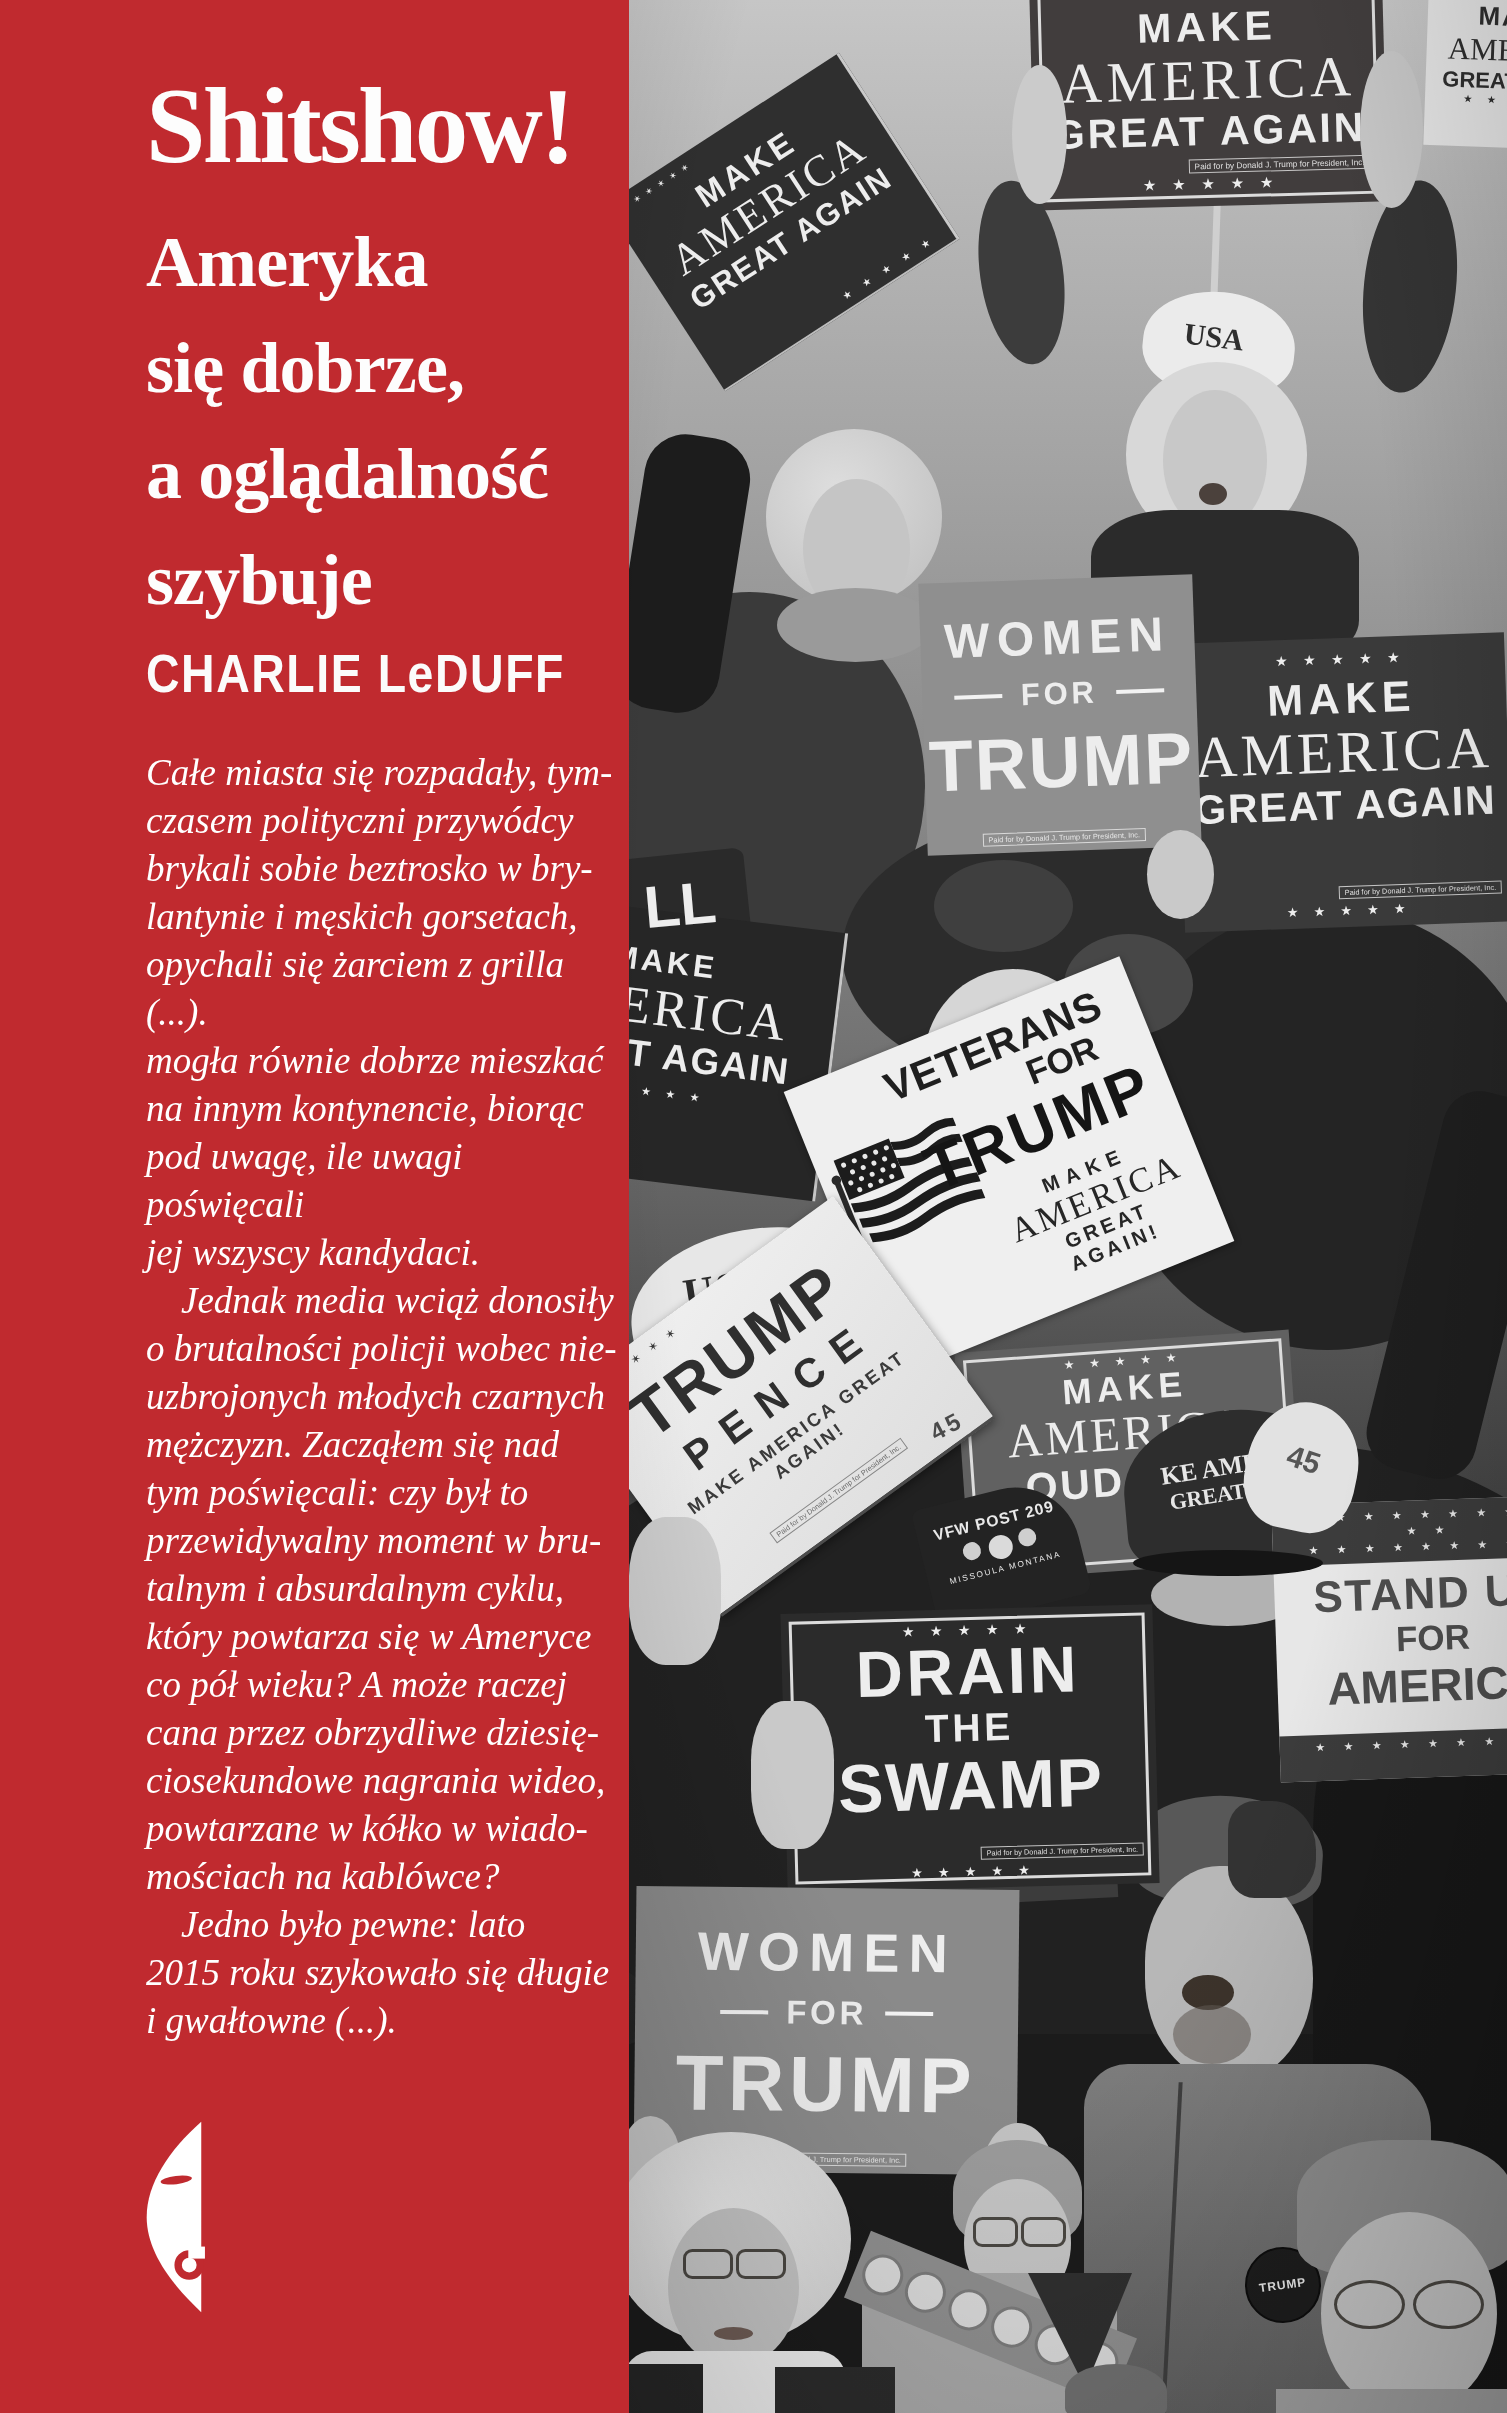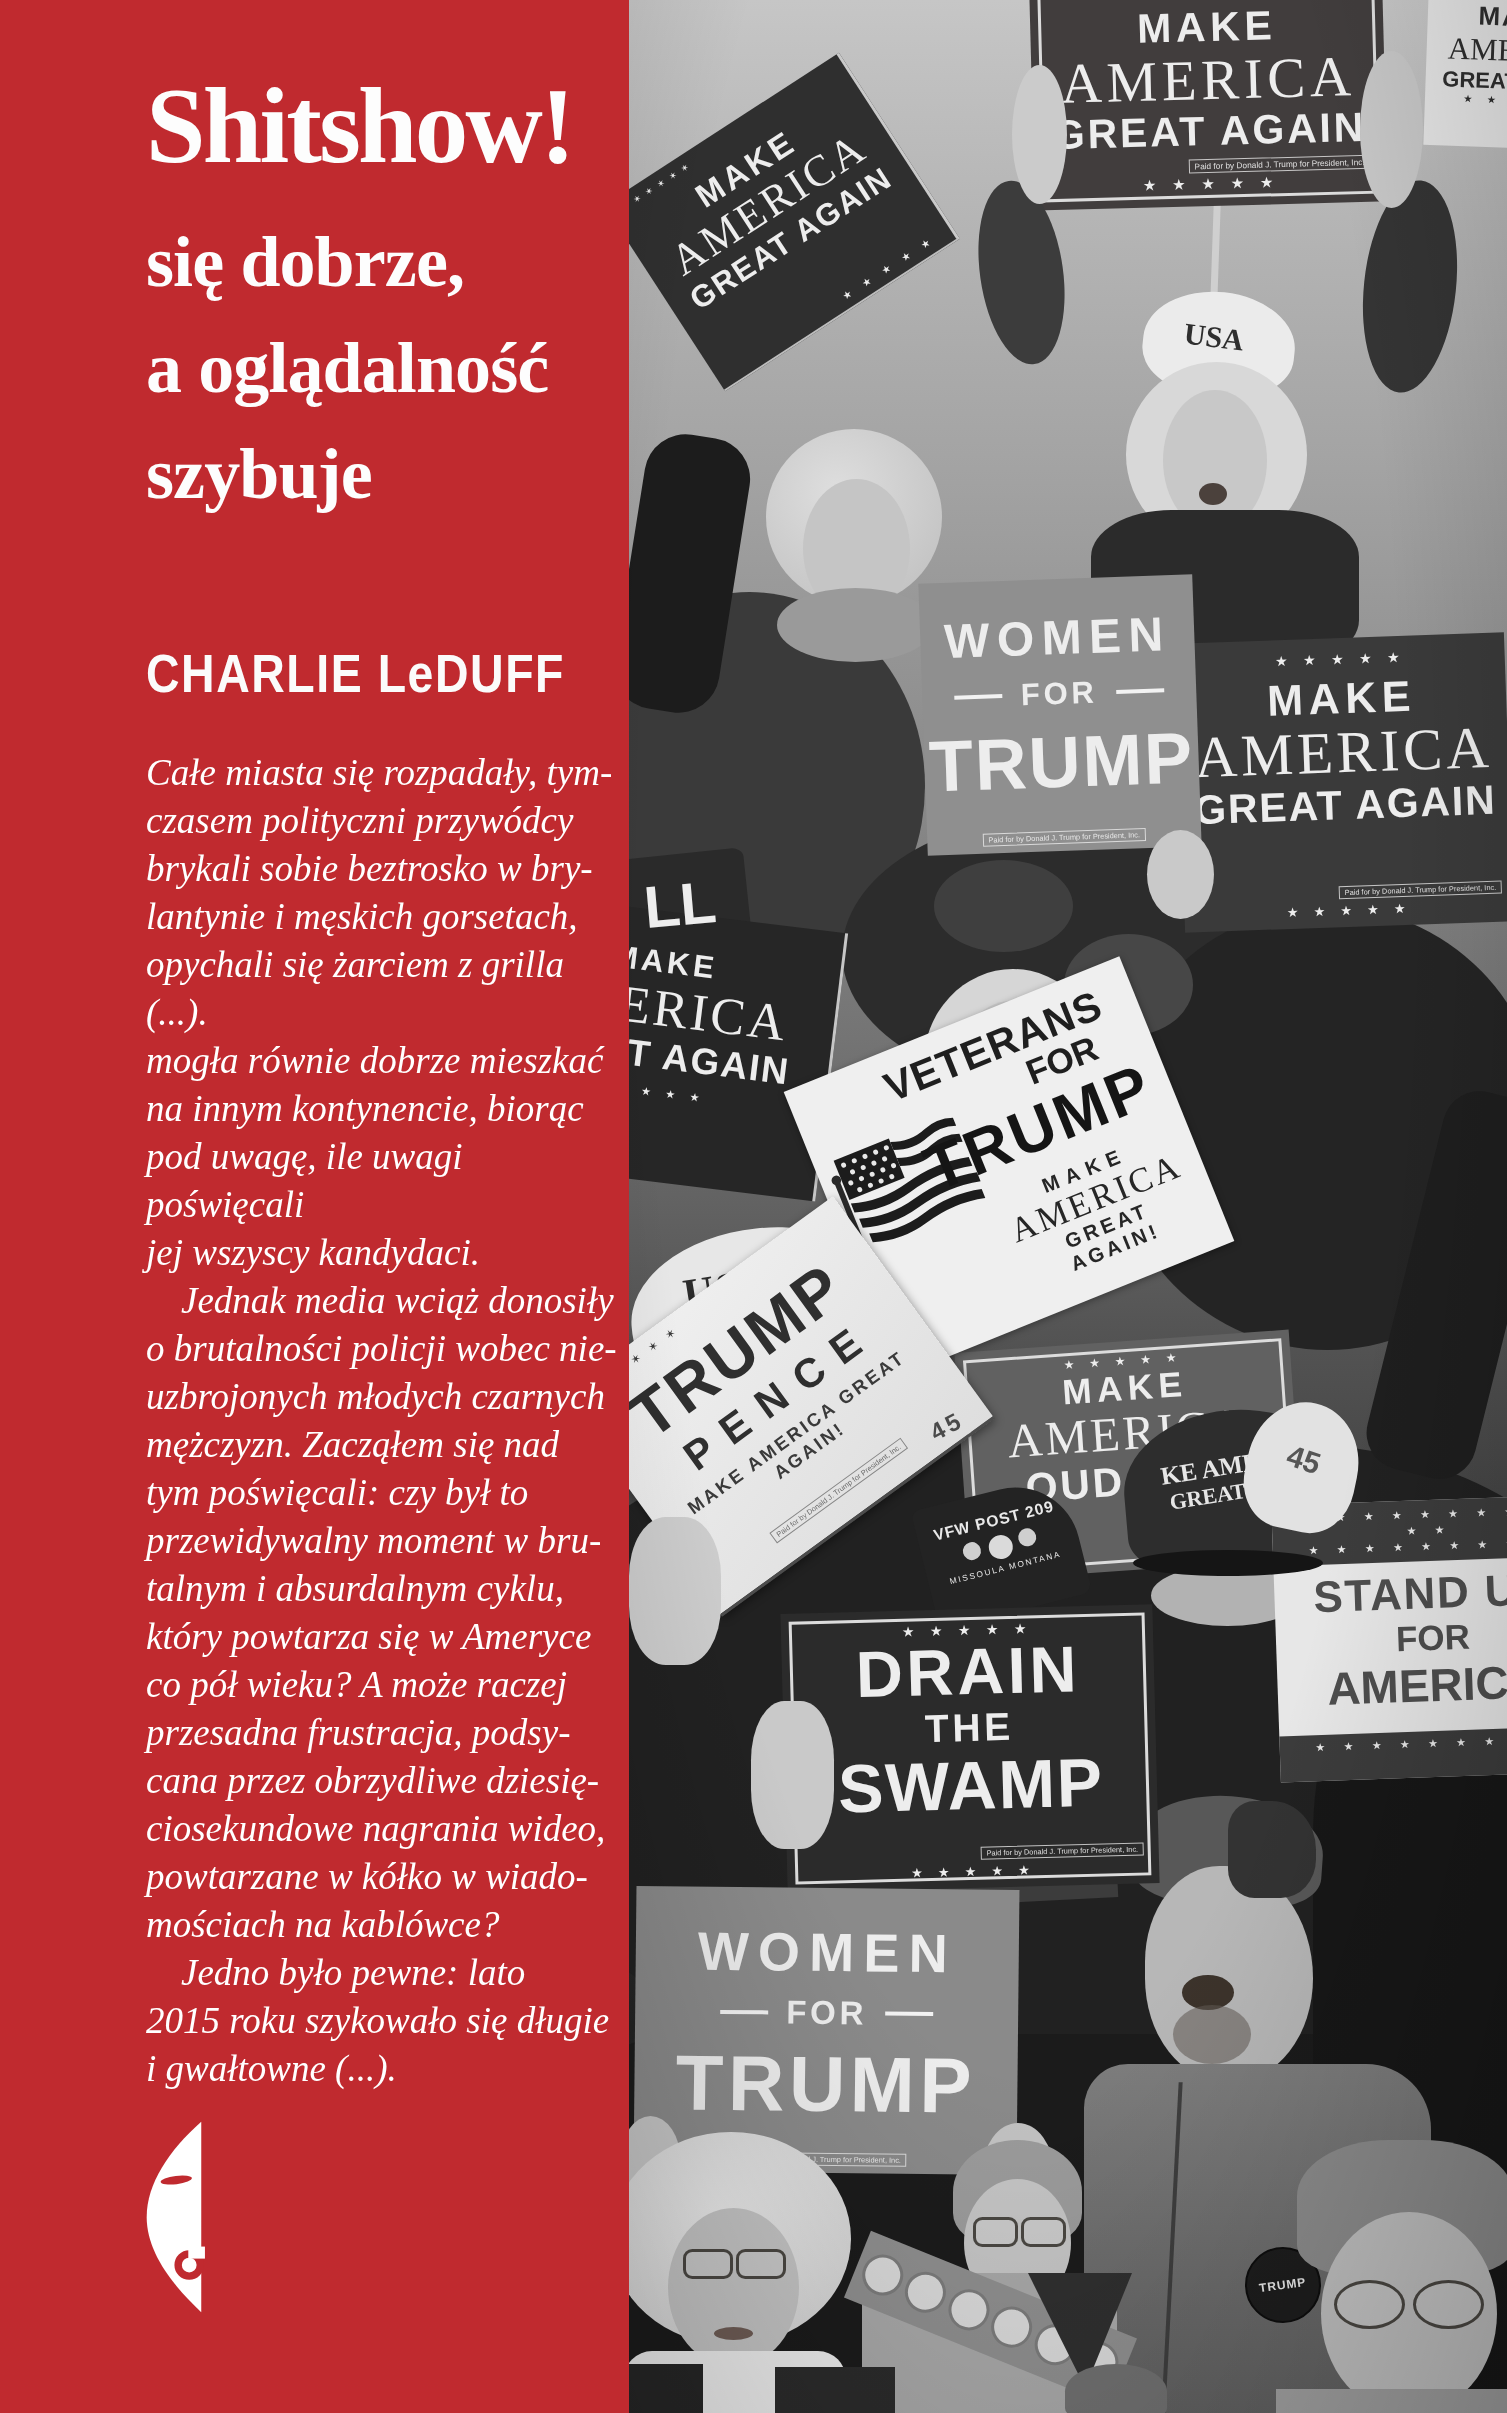"Ameryka" div { html: none -> <div>Ameryka</div> }
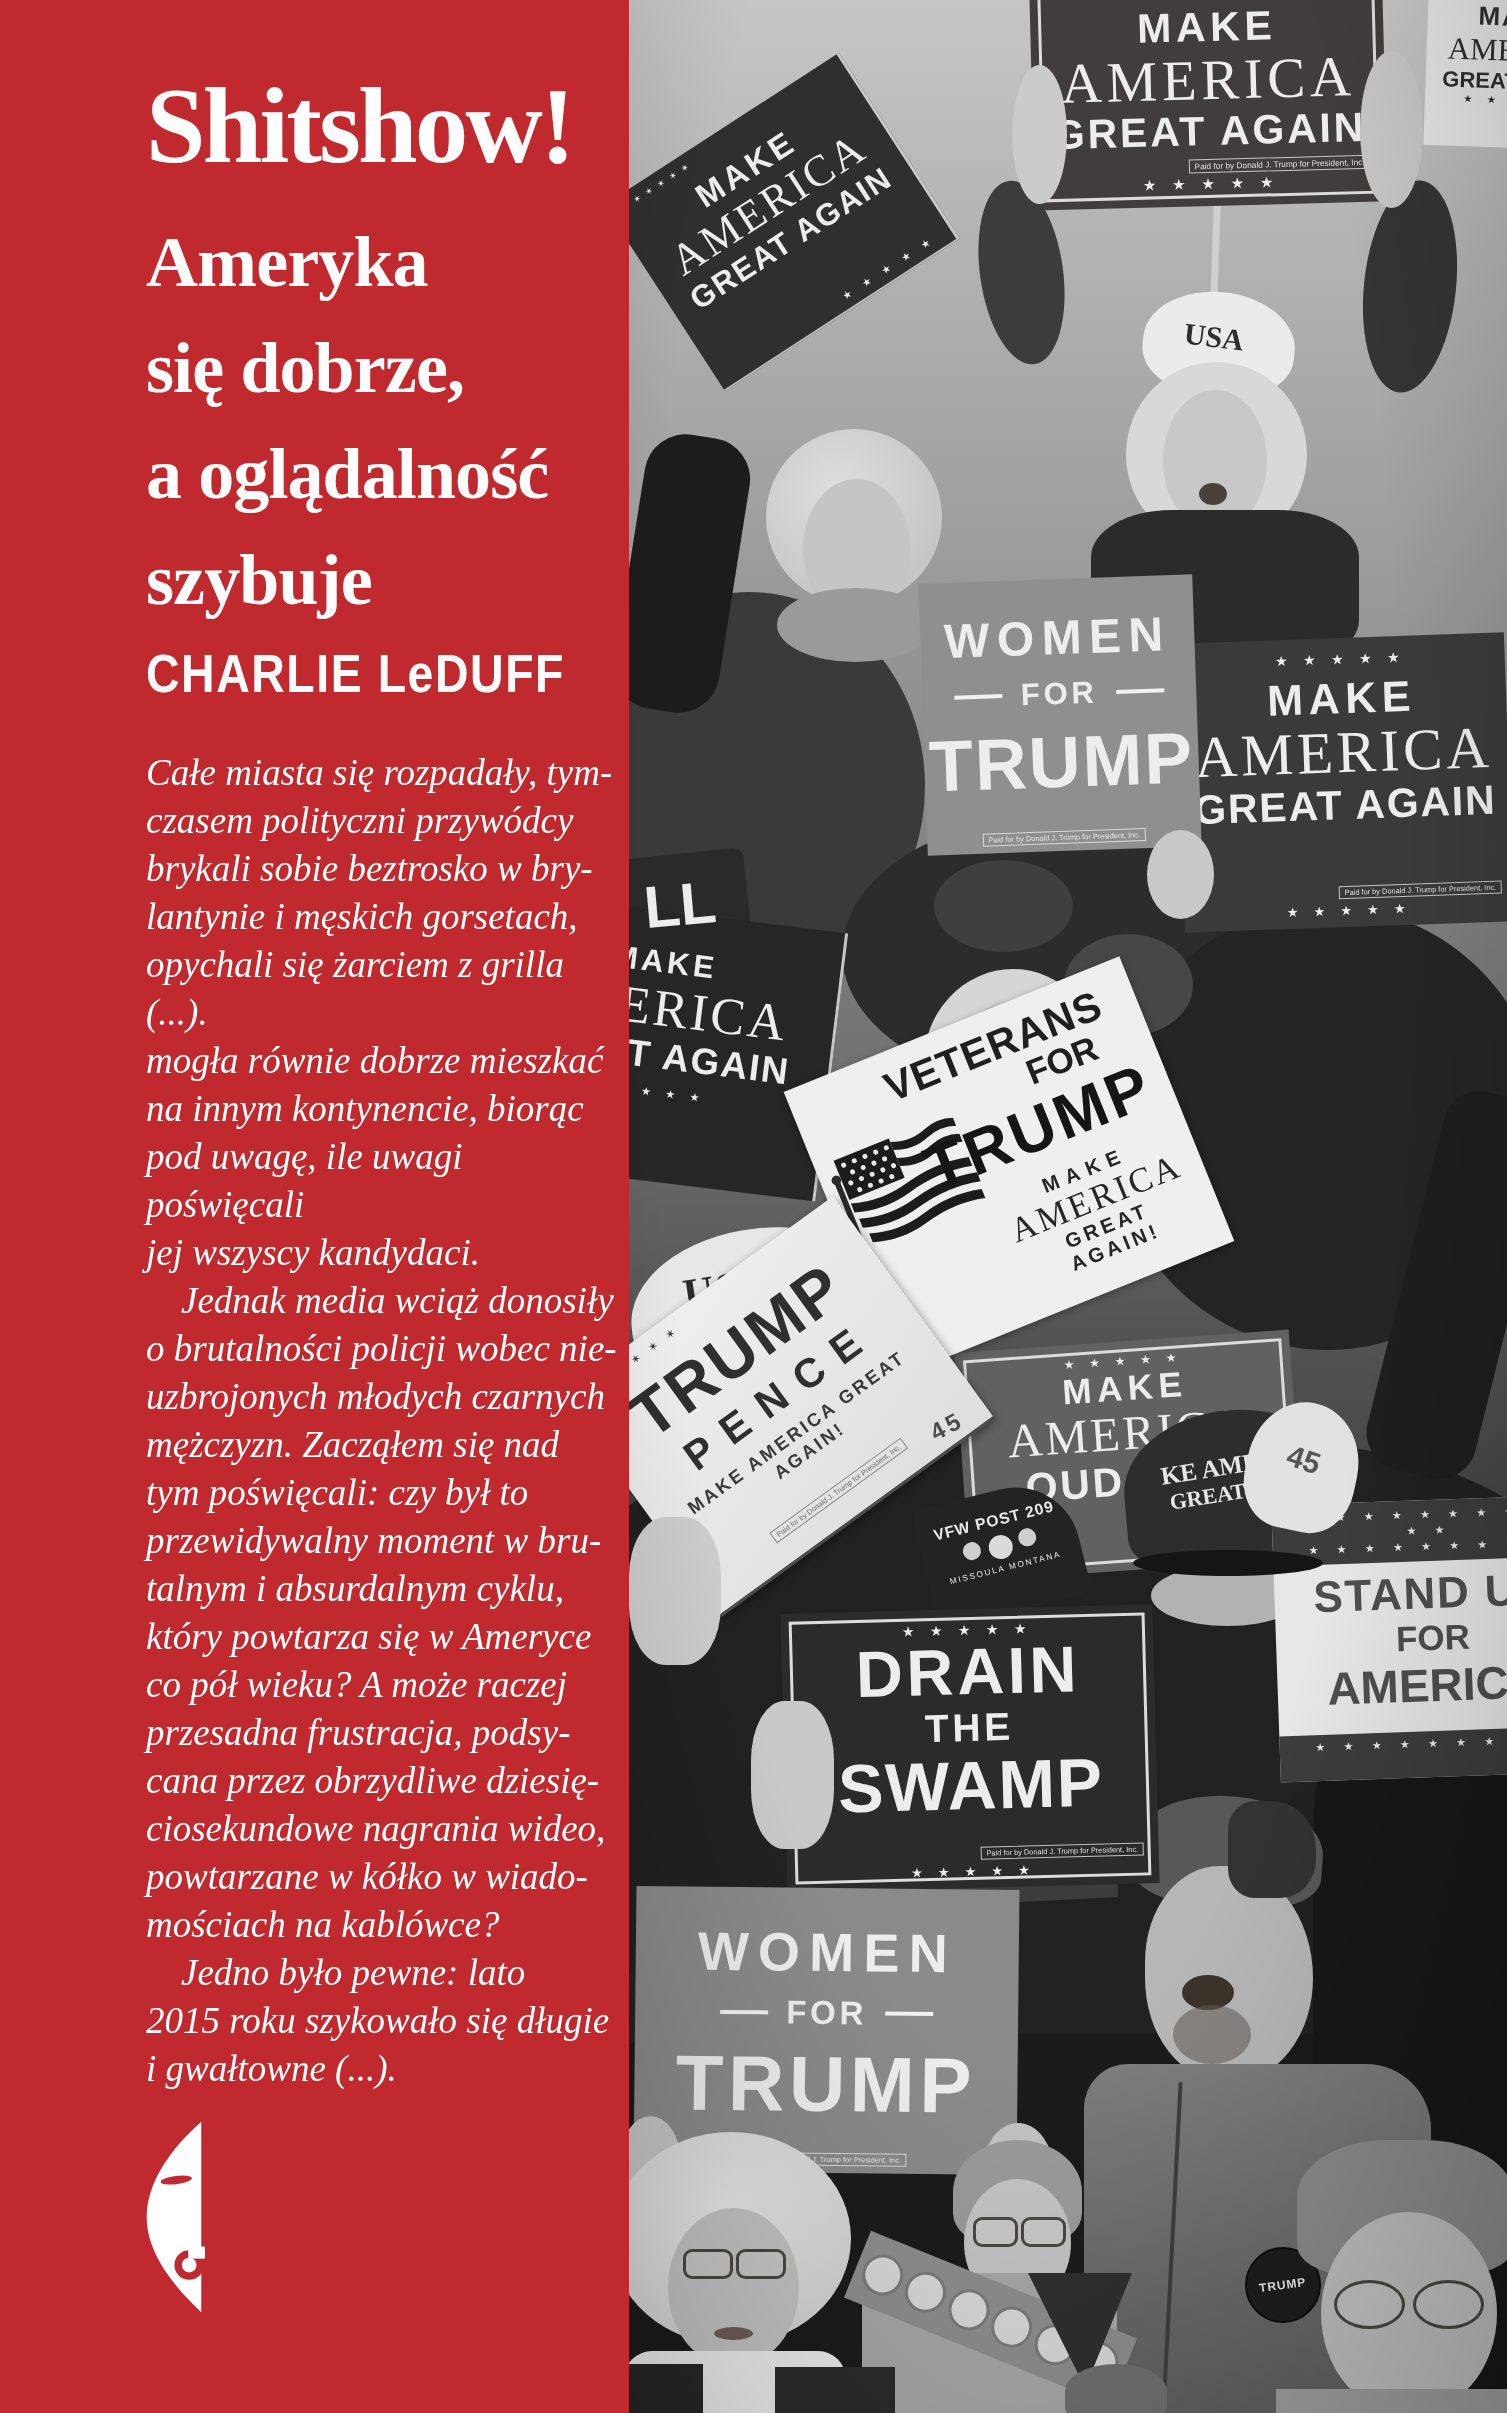"przesadna frustracja, podsy-" div { html: <div>przesadna frustracja, podsy-</div> -> none }
